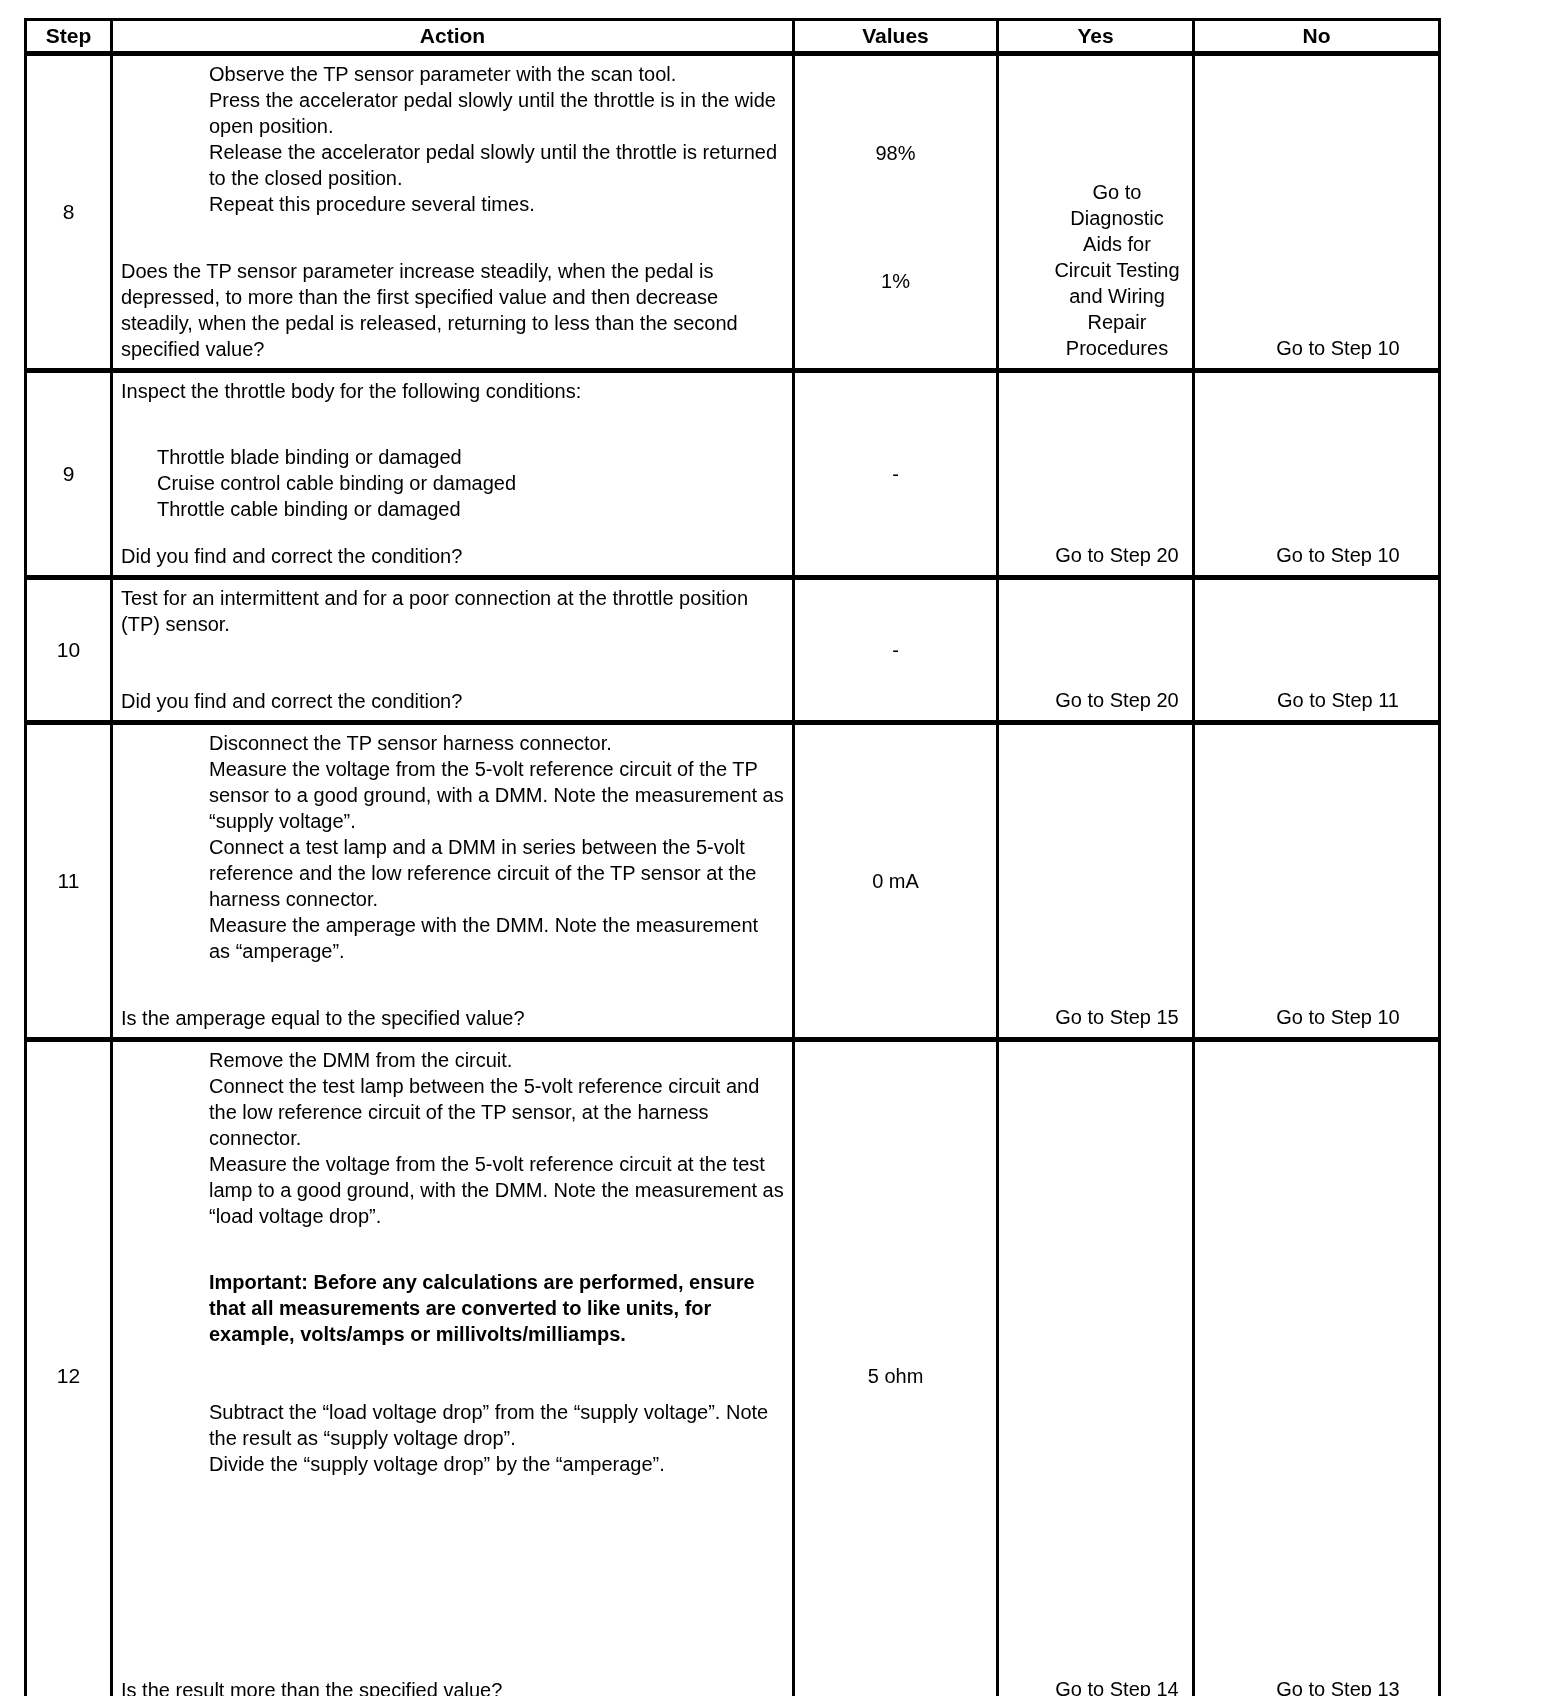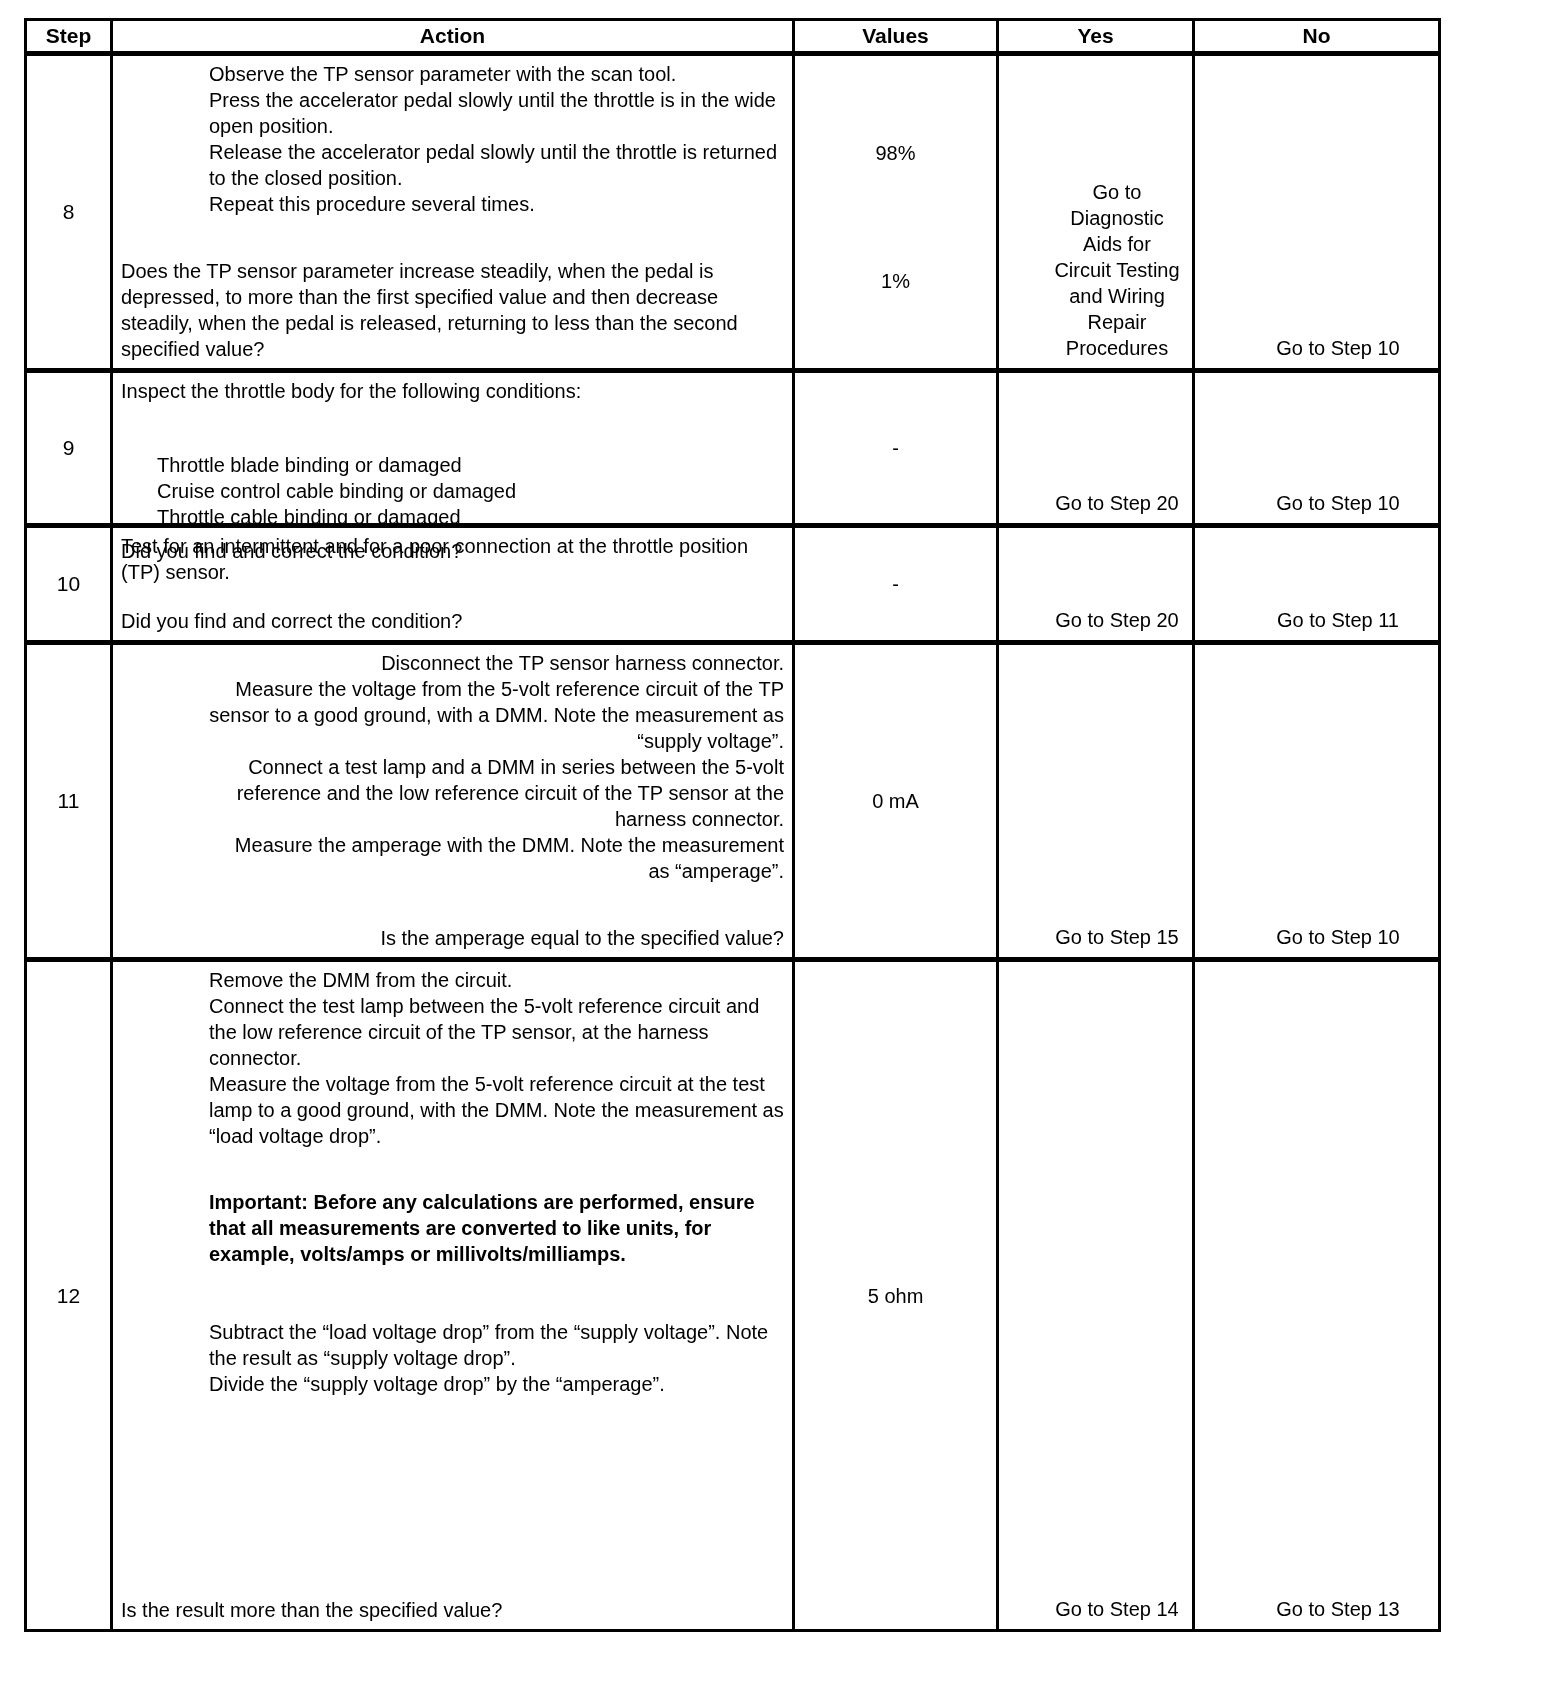"Inspect the throttle body for" .h9 { gap: 8px -> none; height: 150px -> 202px }
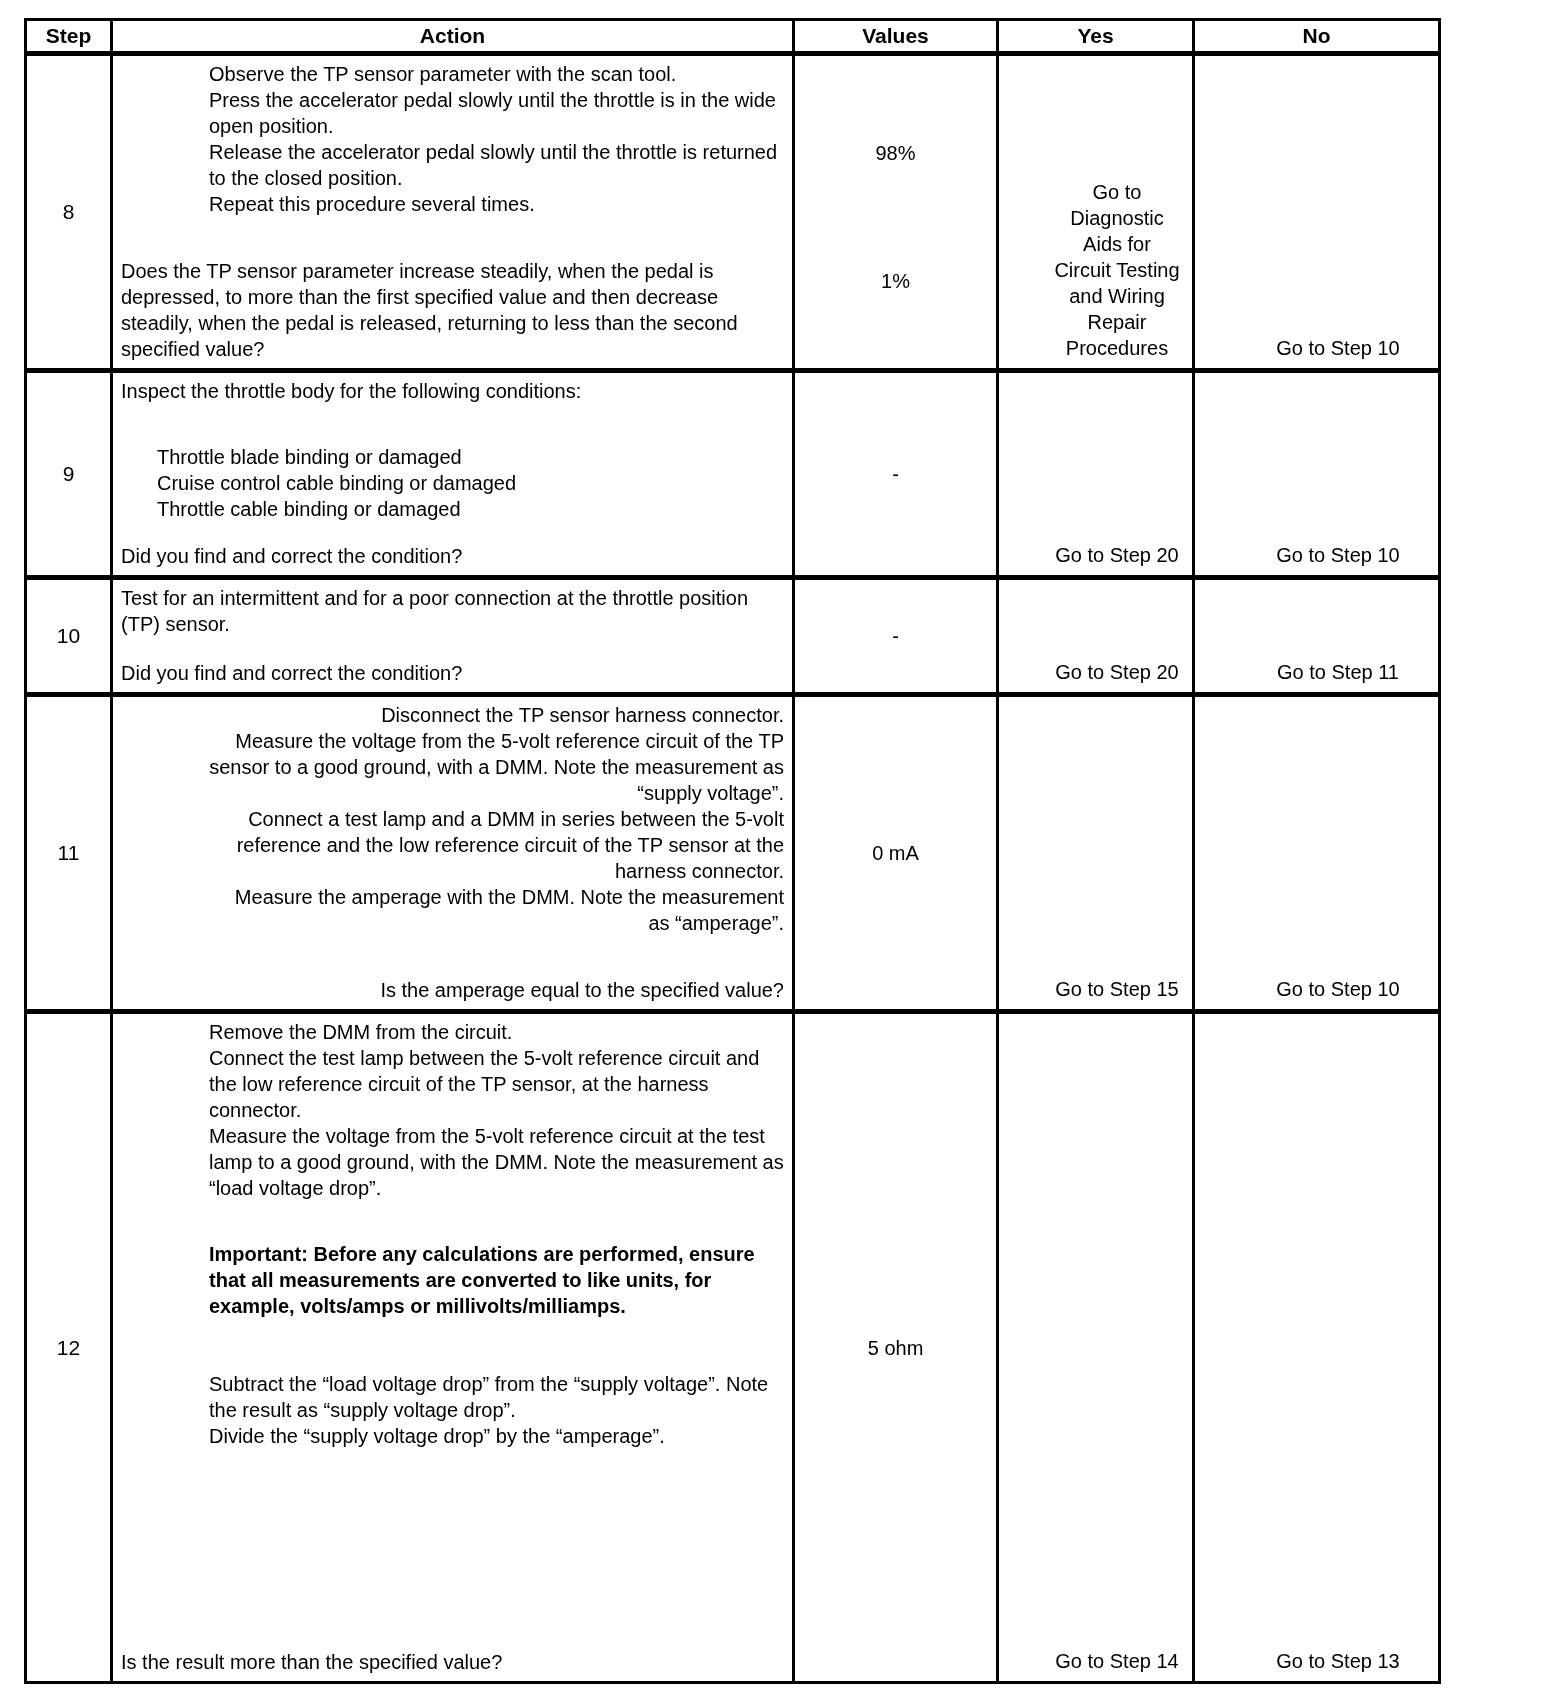"Test for an intermittent and" .h10 { height: 112px -> 140px }
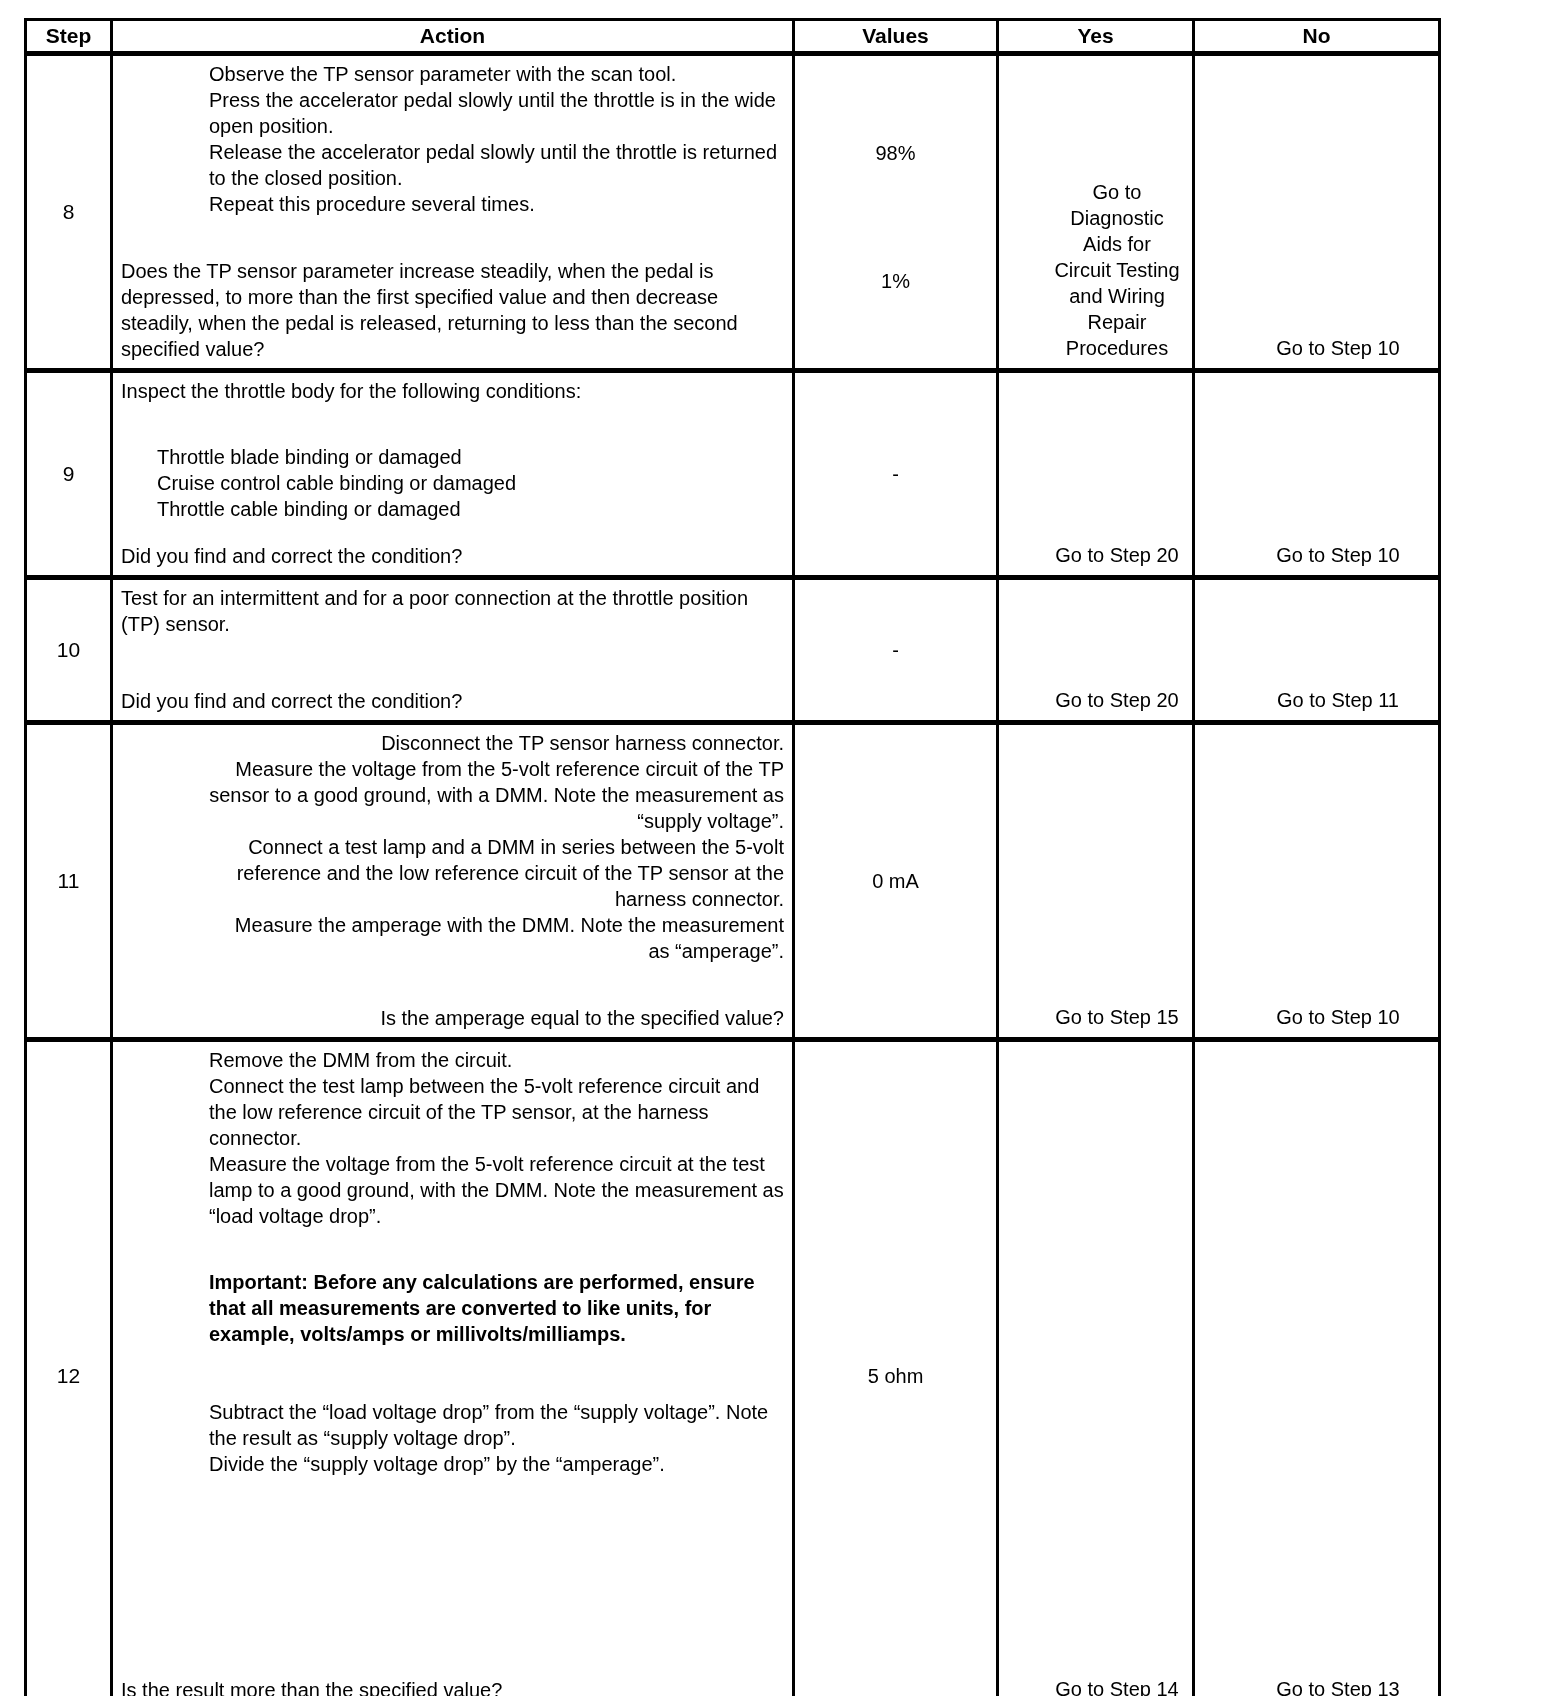"Disconnect the TP sensor harness" .h11 { text-align: right -> none }
